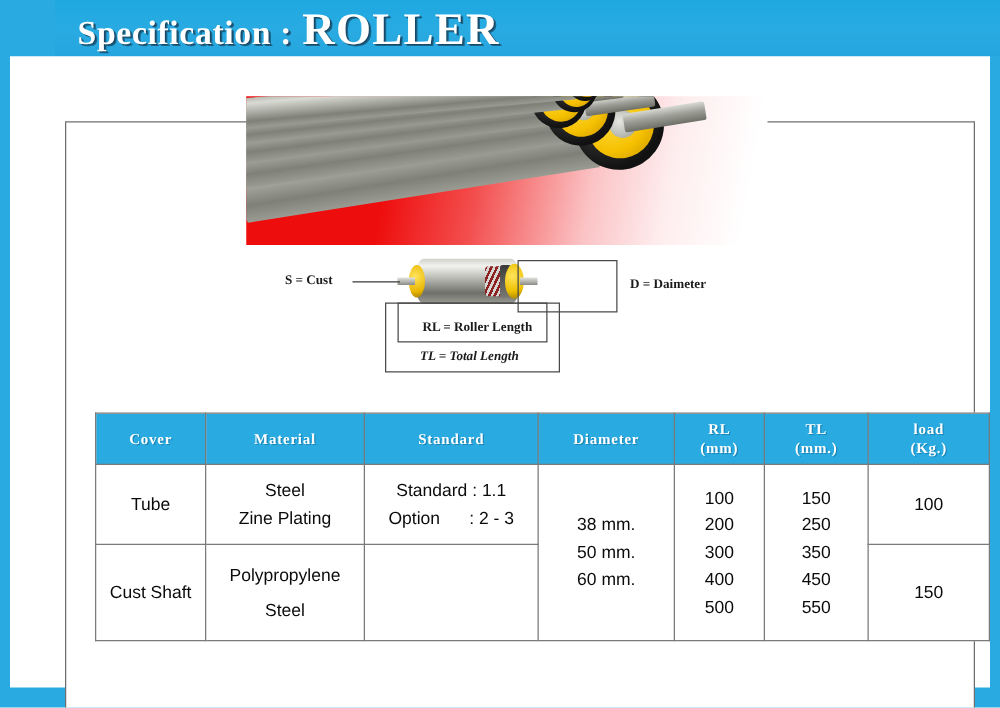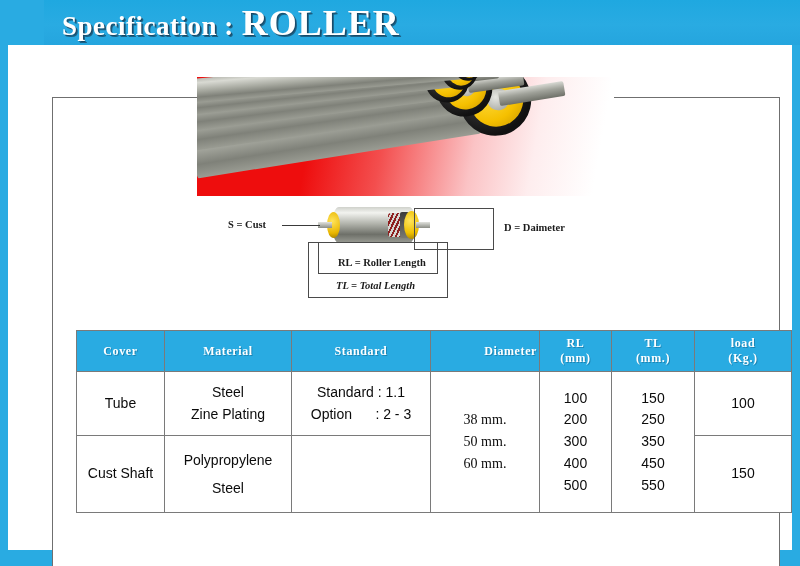"Diameter" .c-dia { text-align: right -> none }
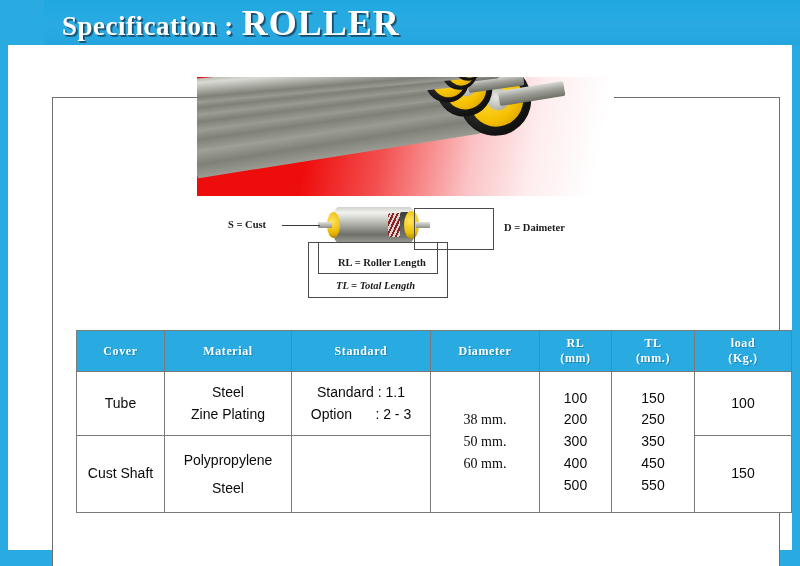"38 mm." td.diacol { font-family: Liberation Serif, serif -> none }
